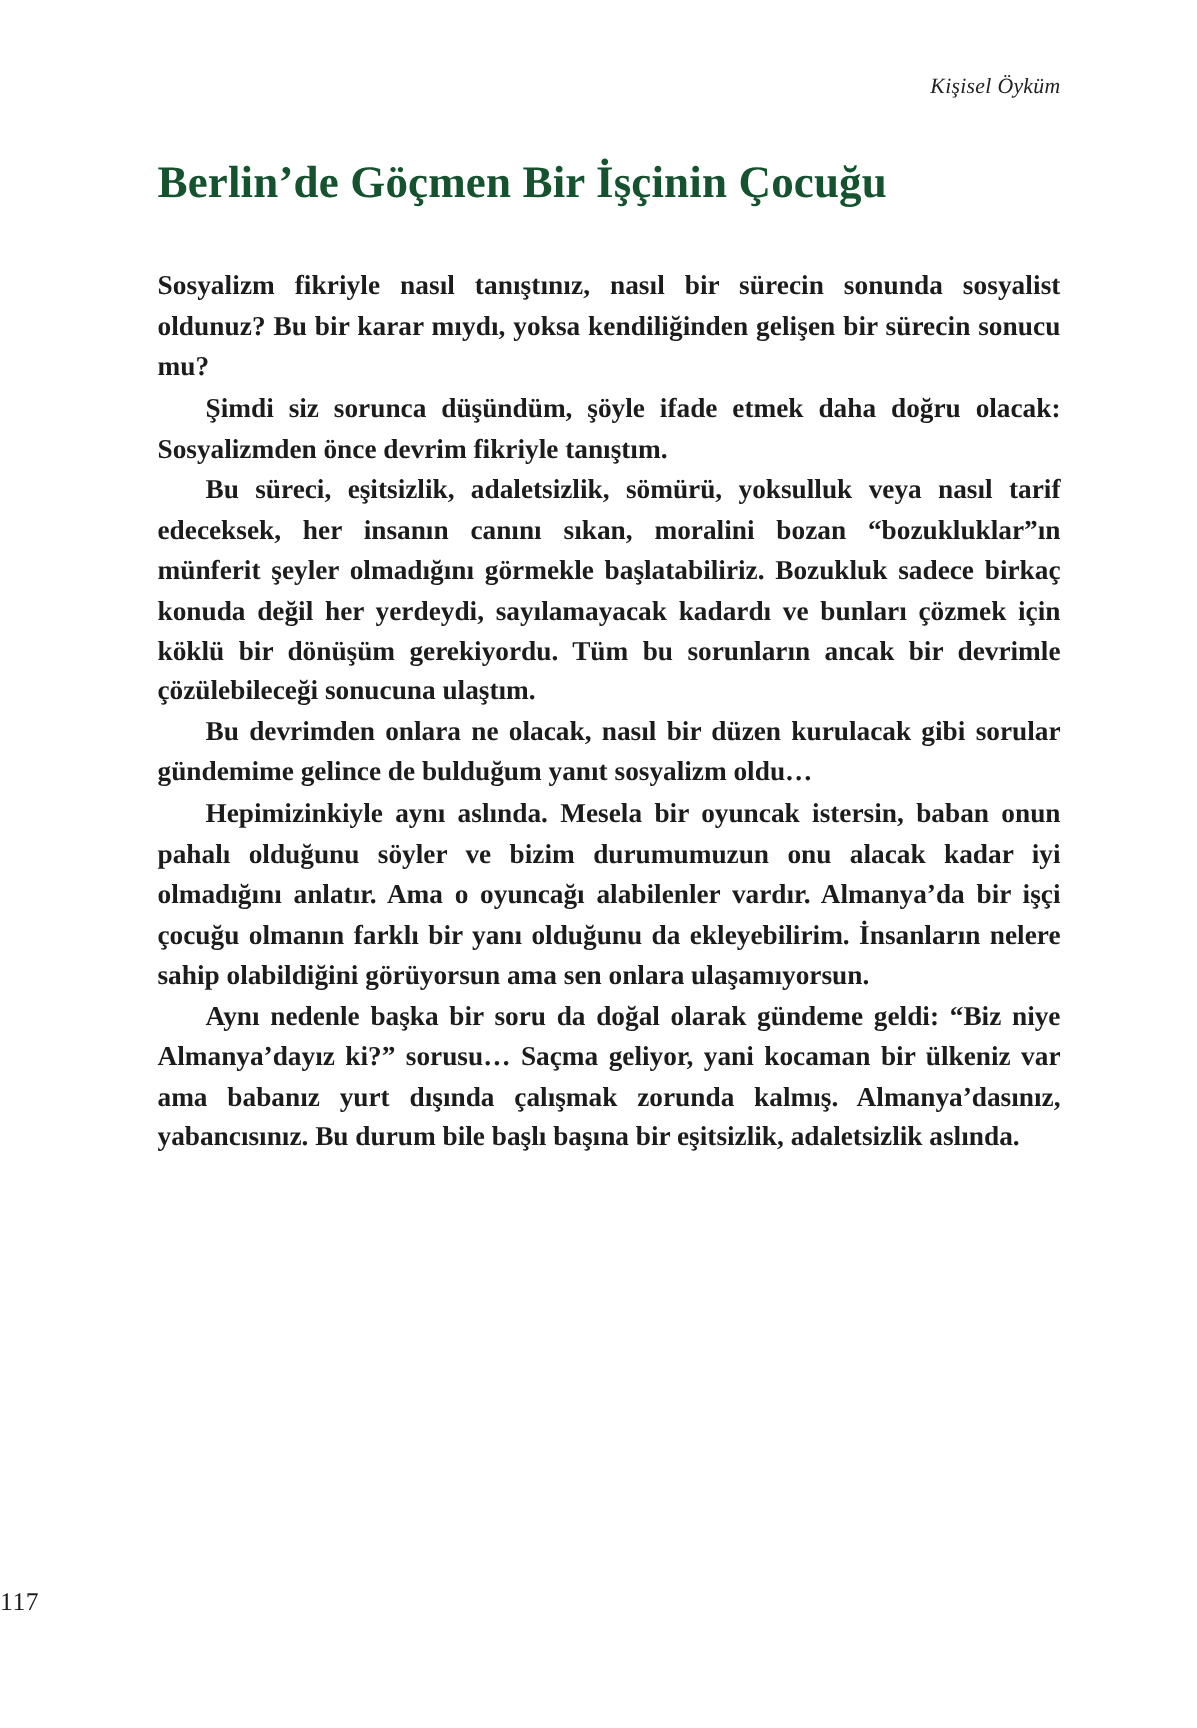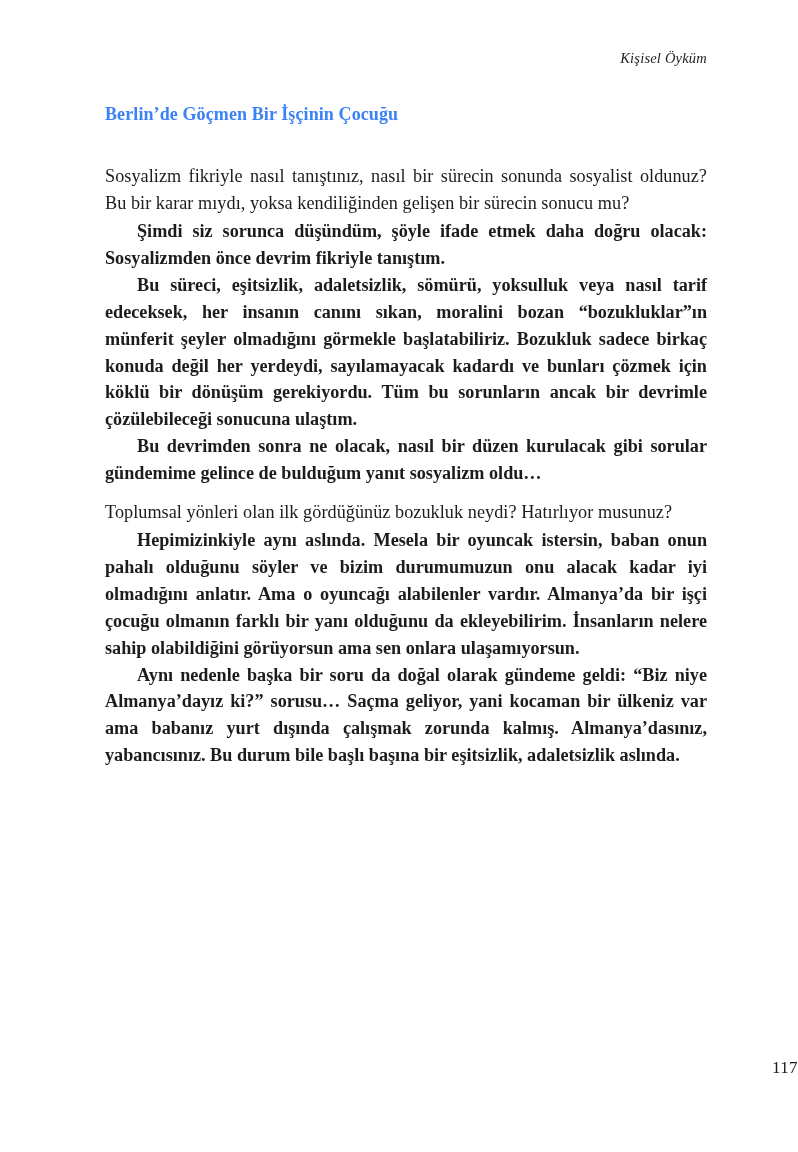"Berlin’de Göçmen Bir İşçinin Çocuğu" h1.chapter-title { color: #3b82f6 -> #14532d; font-size: 18px -> 30px }
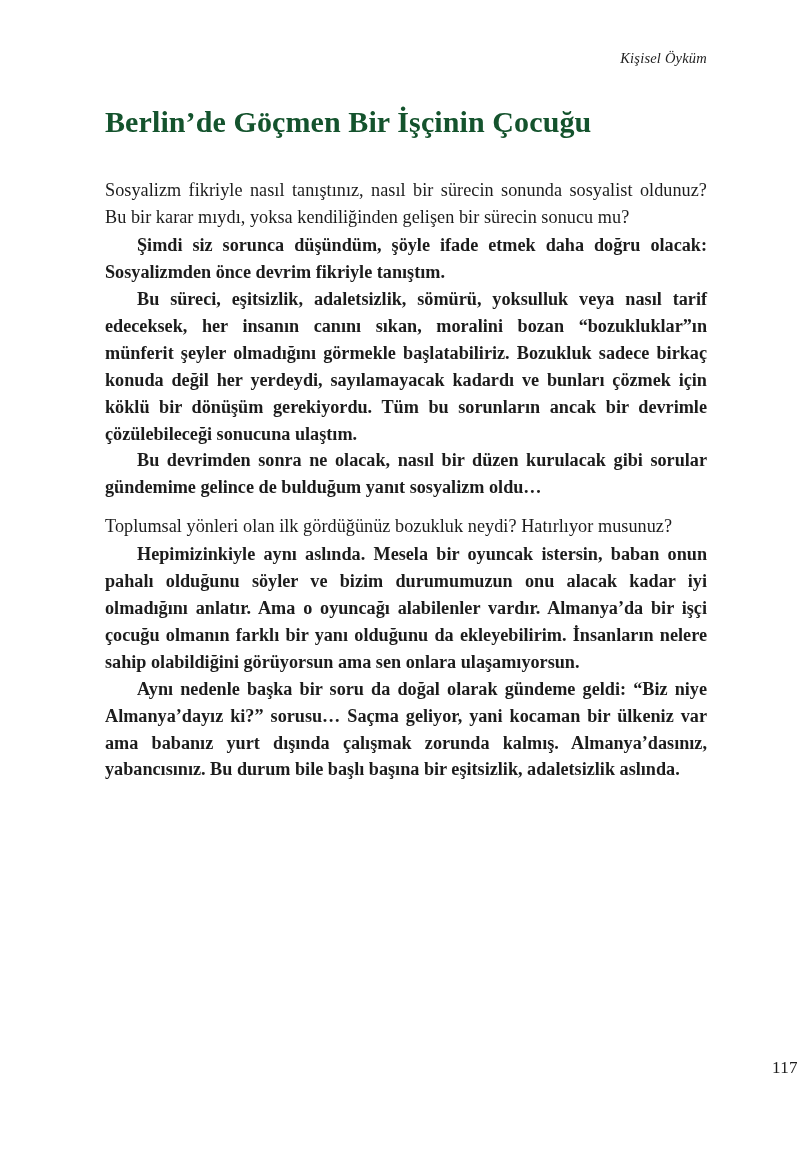"Sosyalizm fikriyle nasıl tanıştınız," p.question { font-weight: 400 -> 700 }
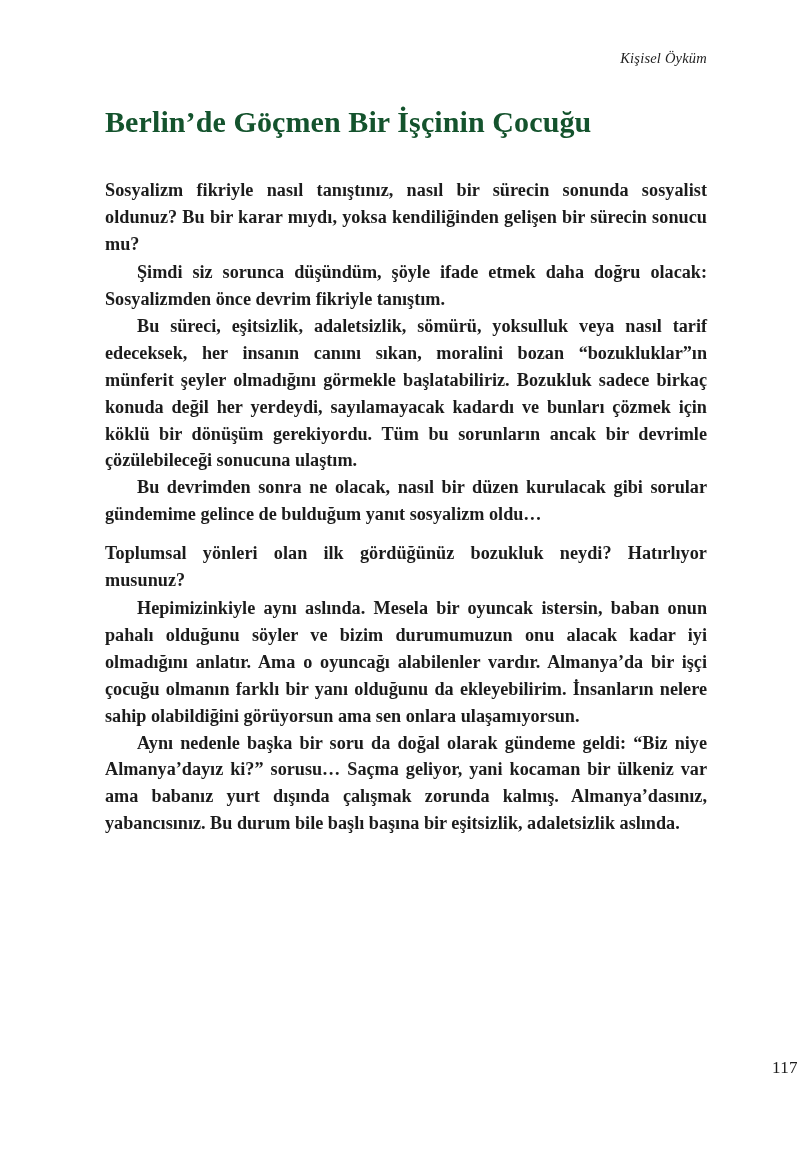"Bu devrimden sonra ne olacak," p.body-para { text: sonra -> onlara }
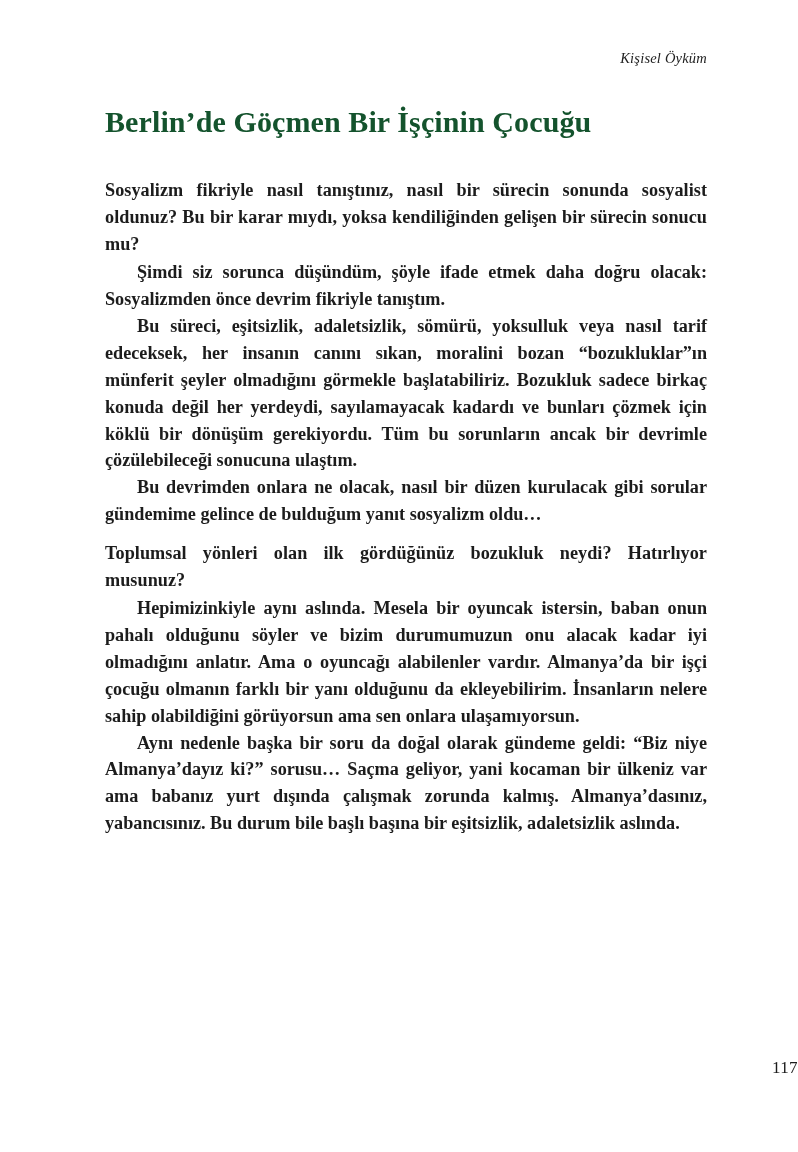"Toplumsal yönleri olan ilk gördüğünüz" p.question { html: <p>Toplumsal yönleri olan ilk gördüğünüz bozukluk neydi? Hatırlıyor musunuz?</p> -> none }
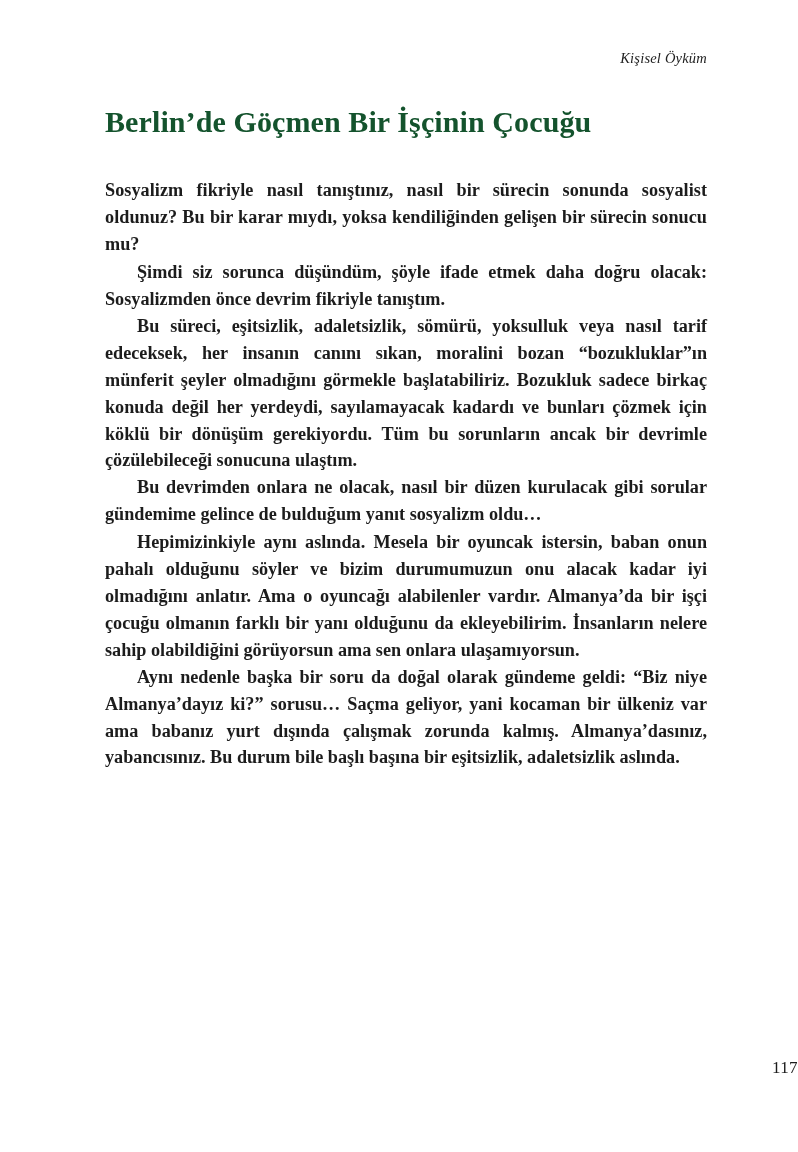"117" .folio { text-align: right -> left }
